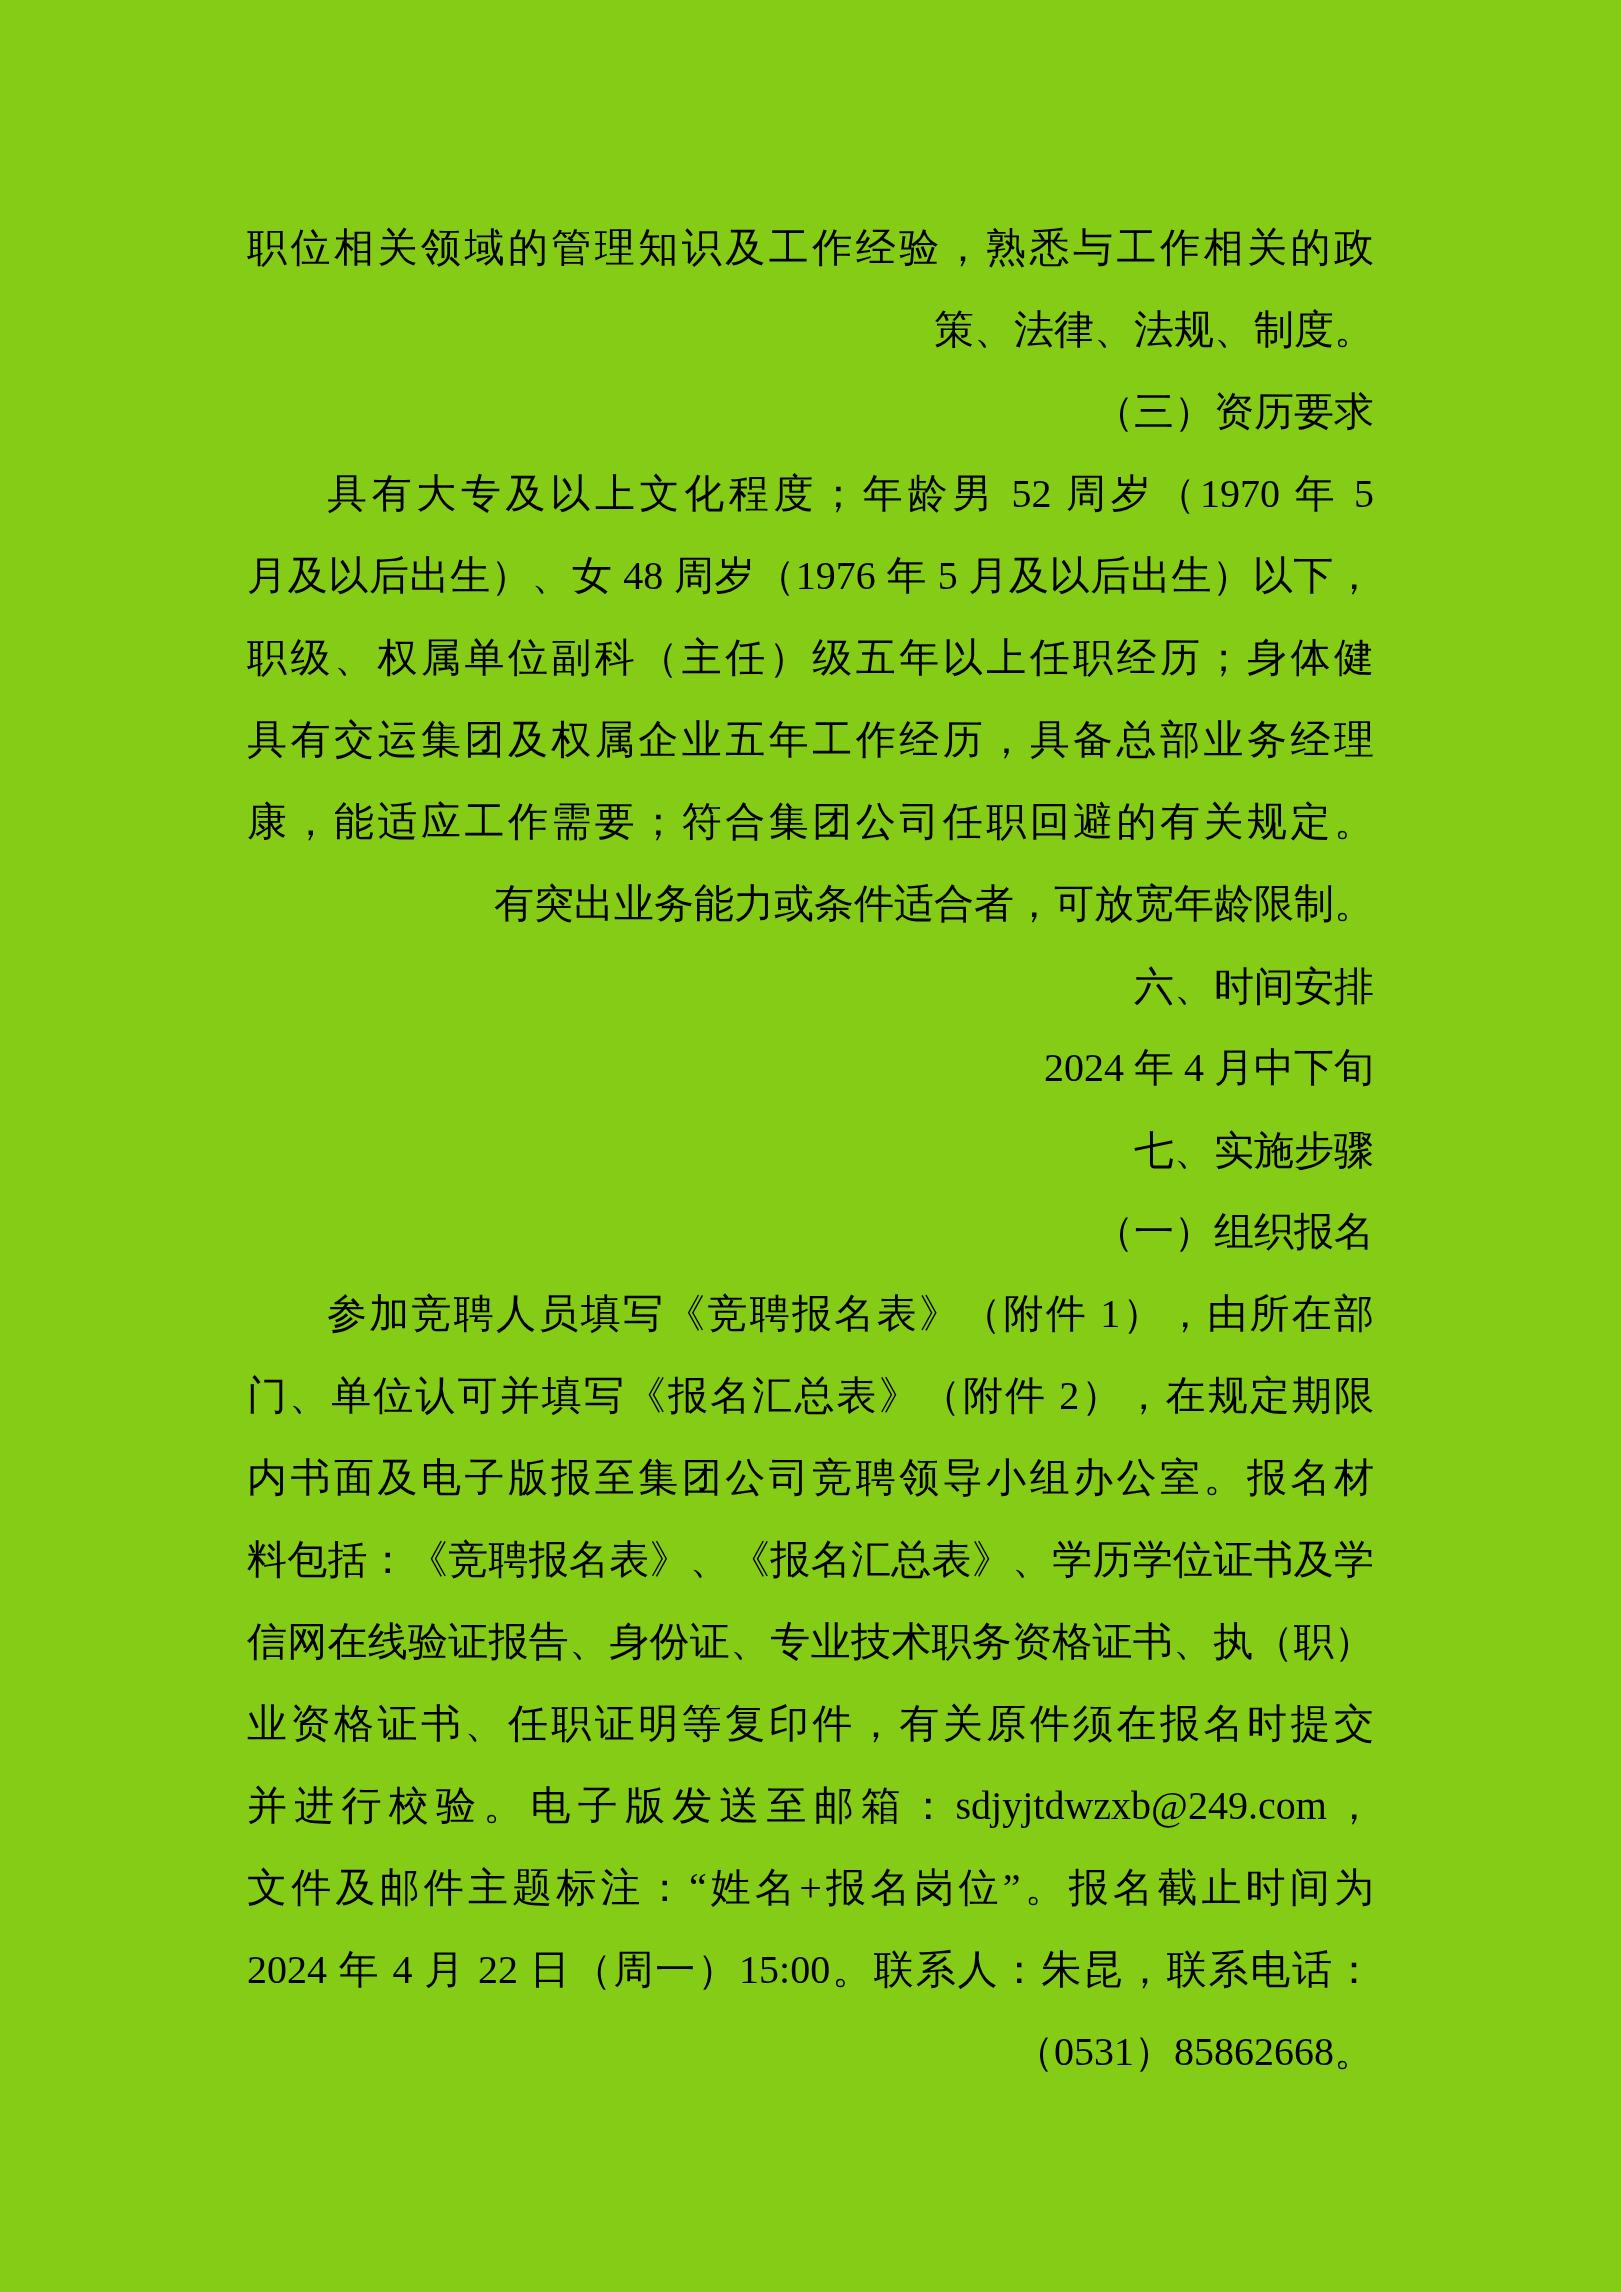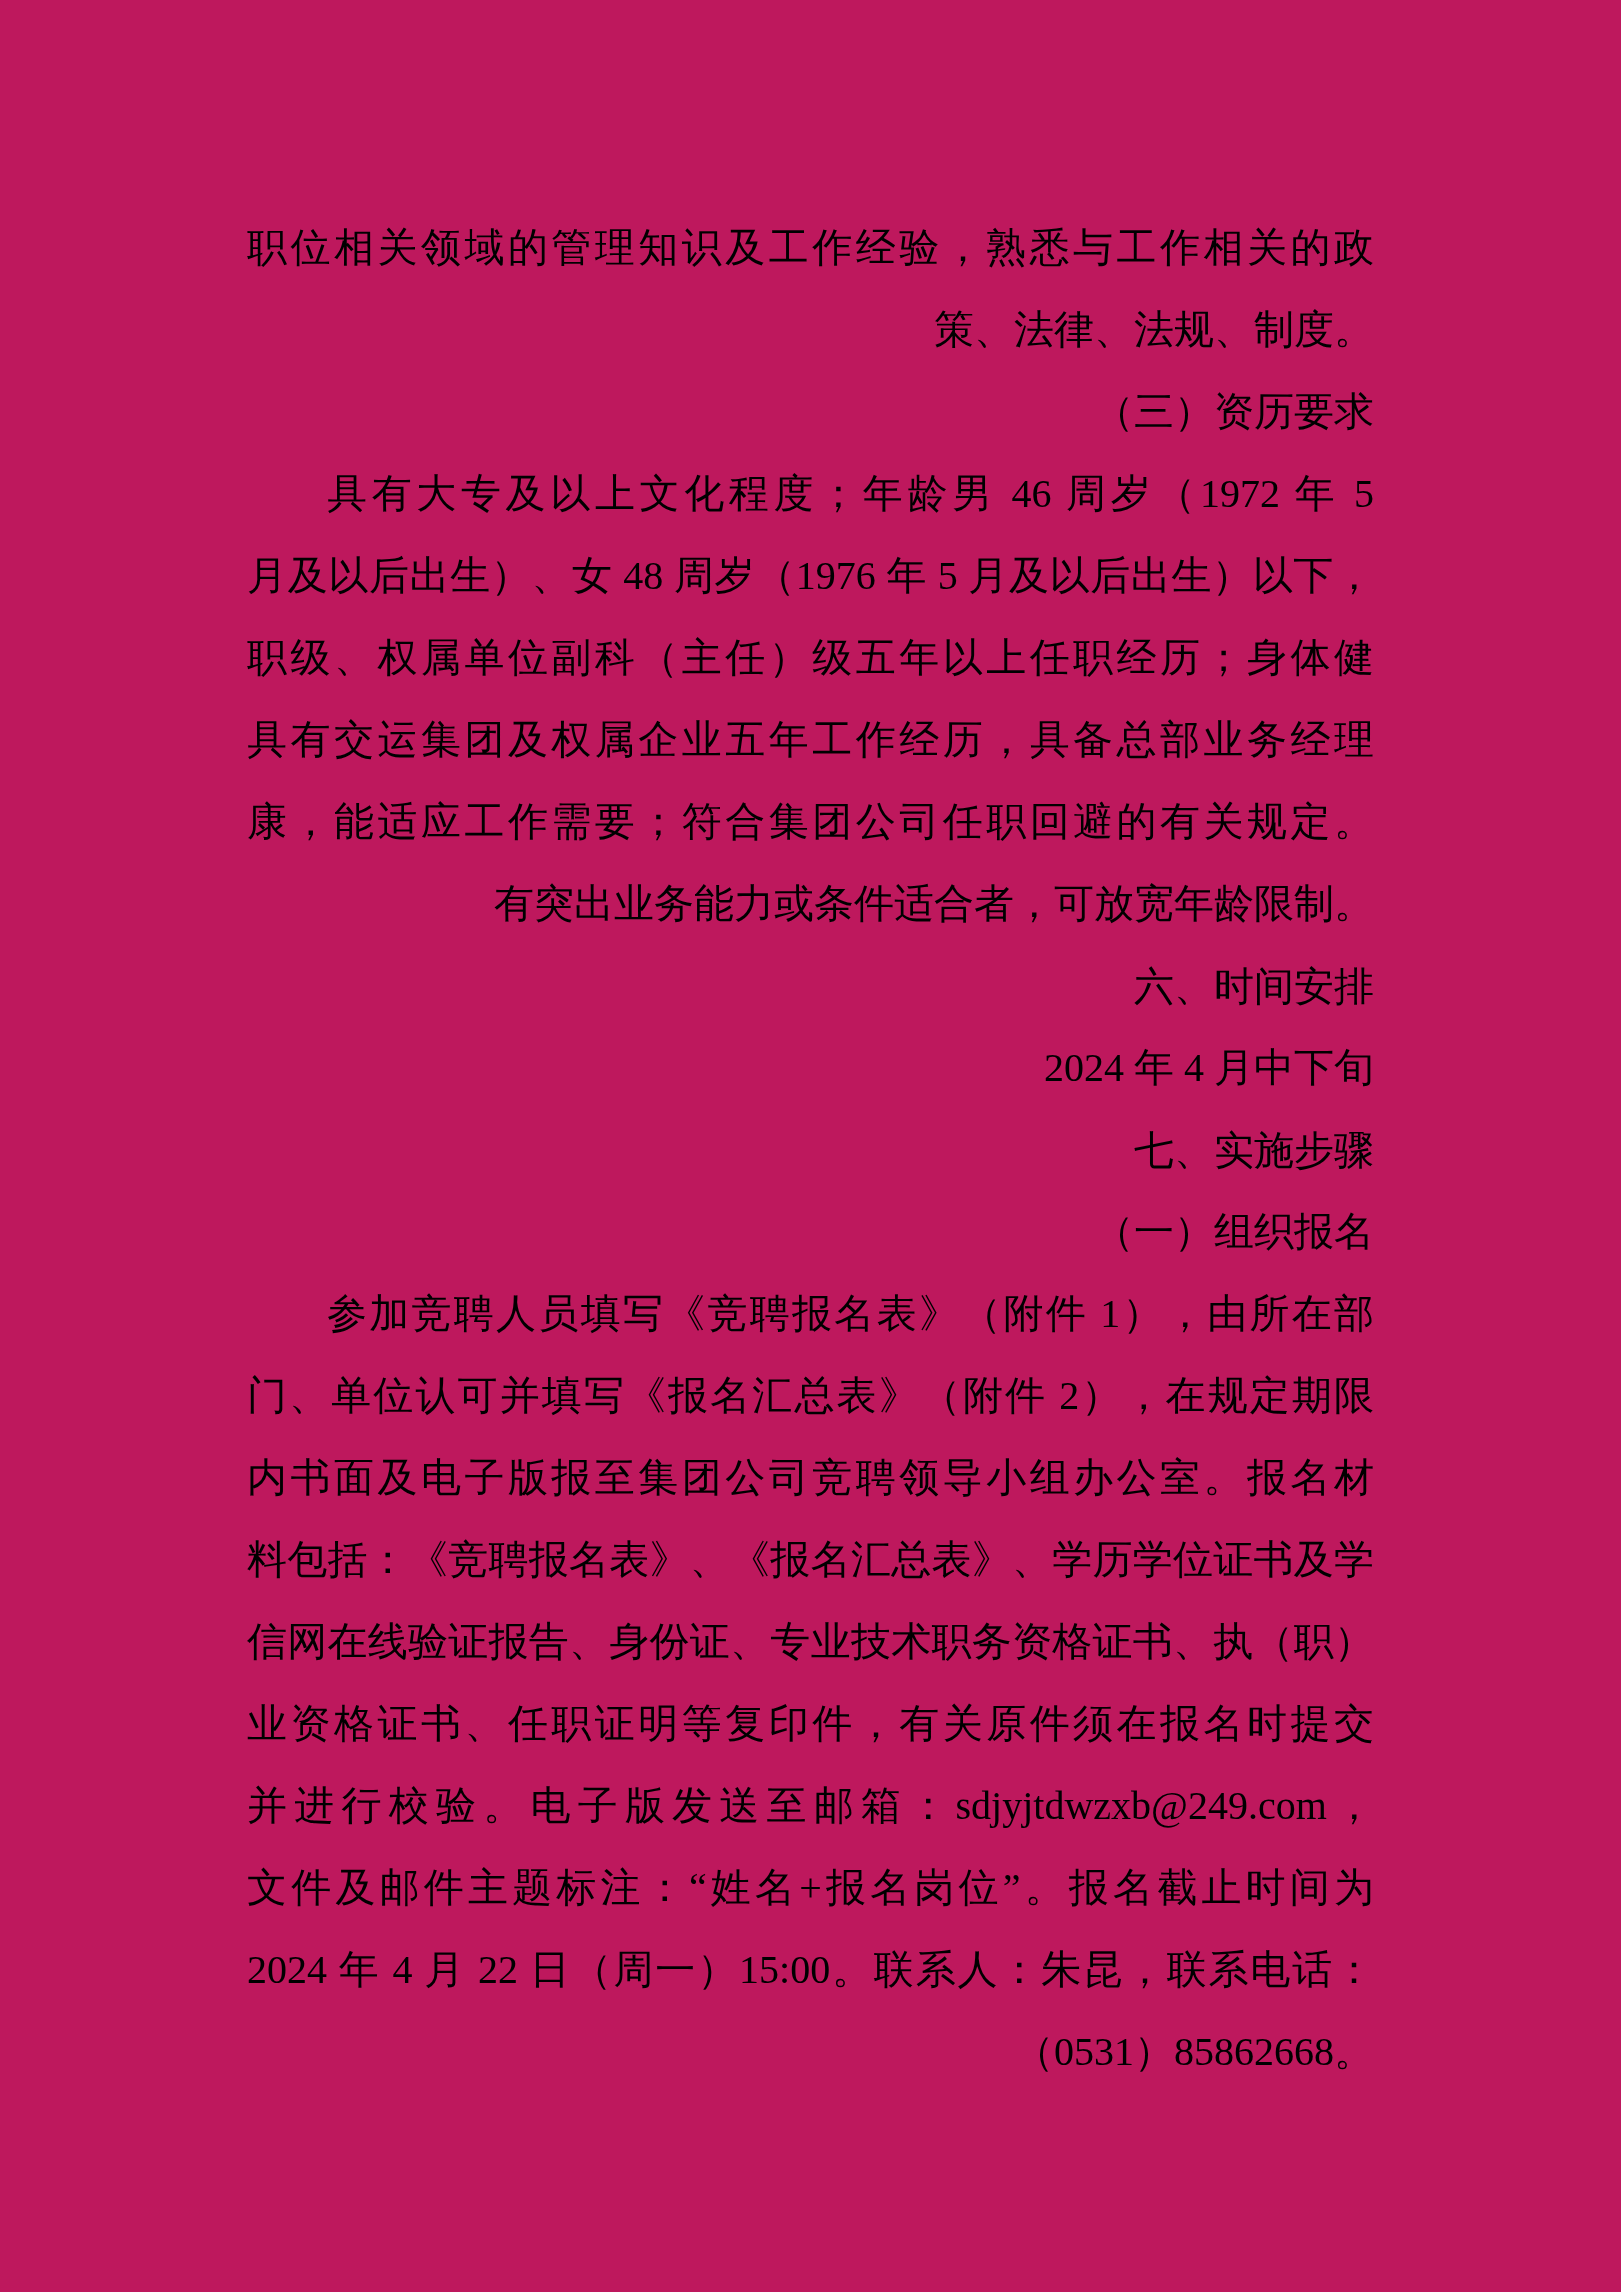"职位相关领域的管理知识及工作经验，熟悉与工作相关的政" .page { background: #be185d -> #84cc16 }
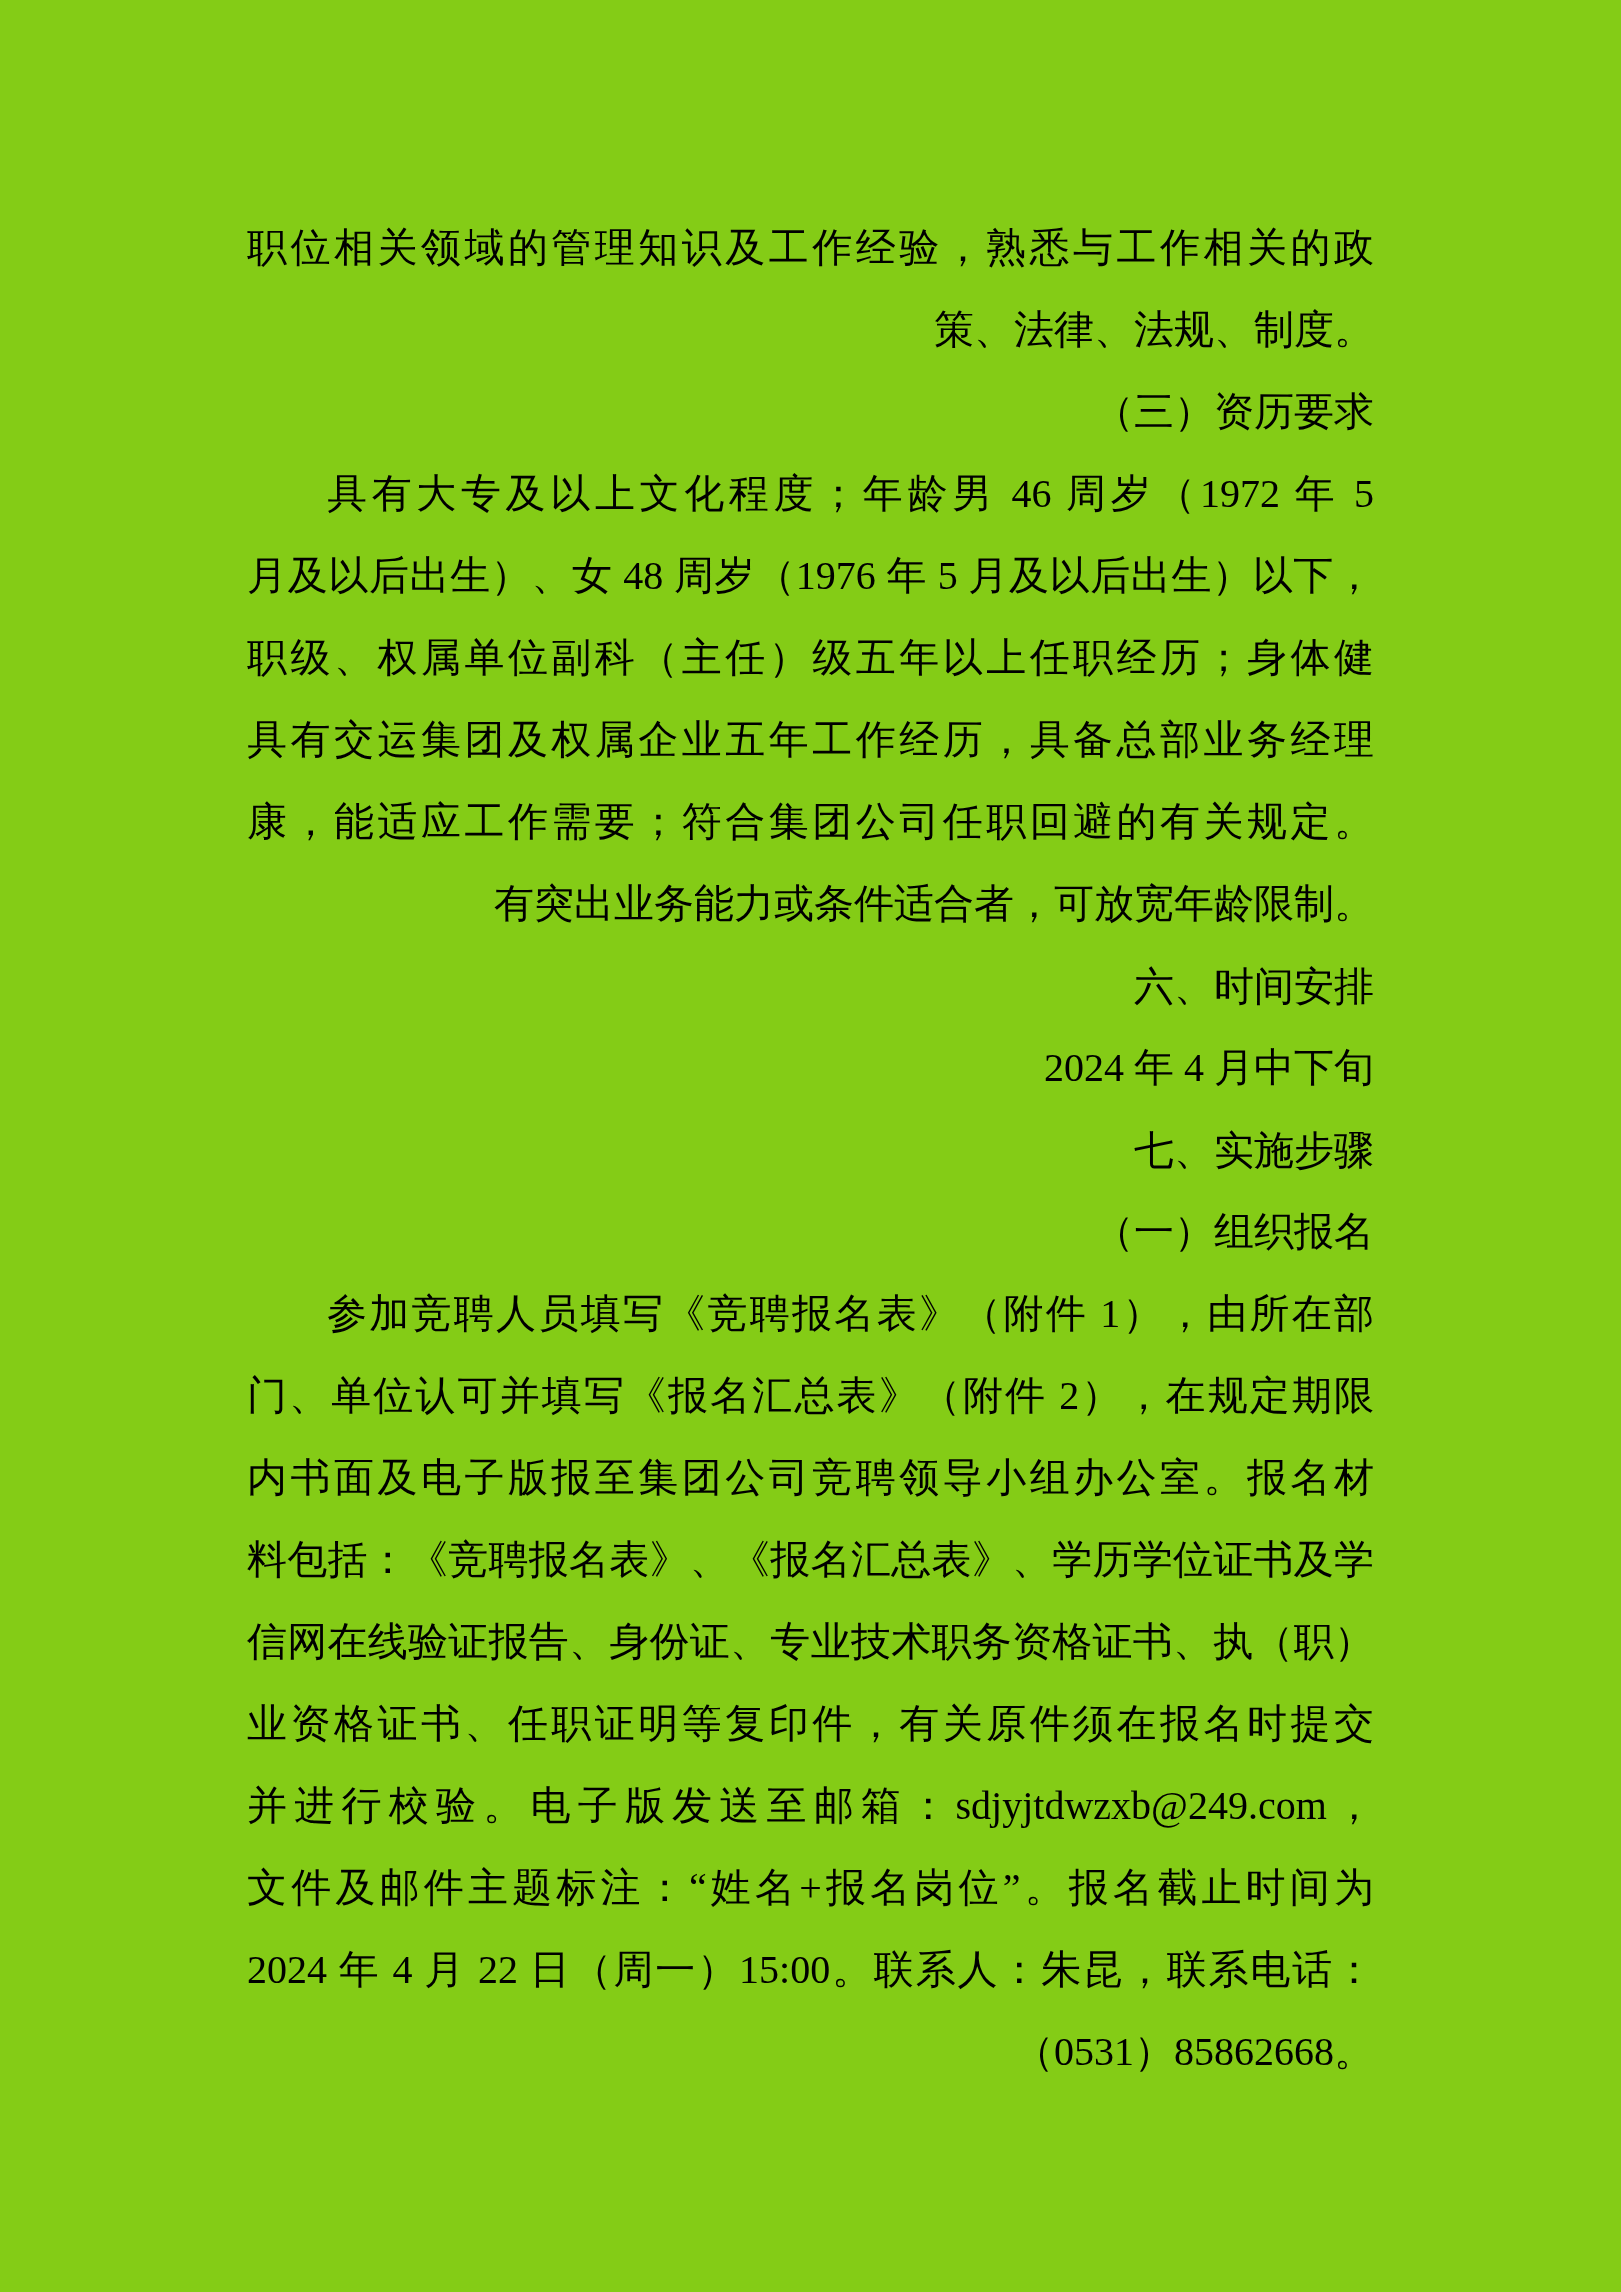"具有大专及以上文化程度；年龄男 46 周岁（1972 年 5" div.line { text: 46 周岁（1972 -> 52 周岁（1970 }
